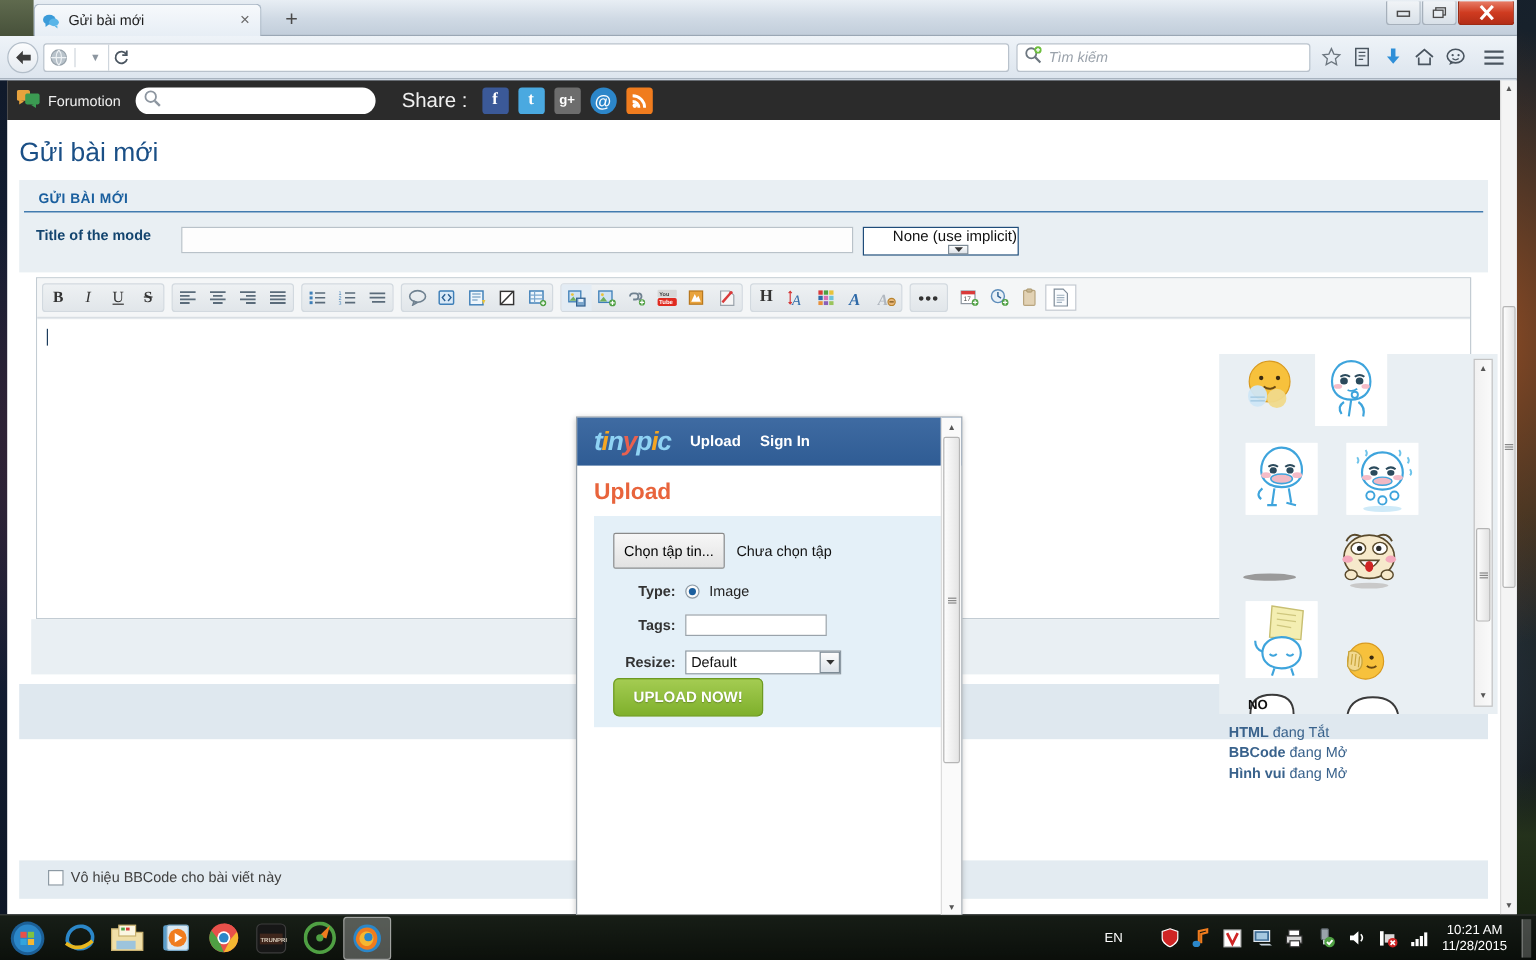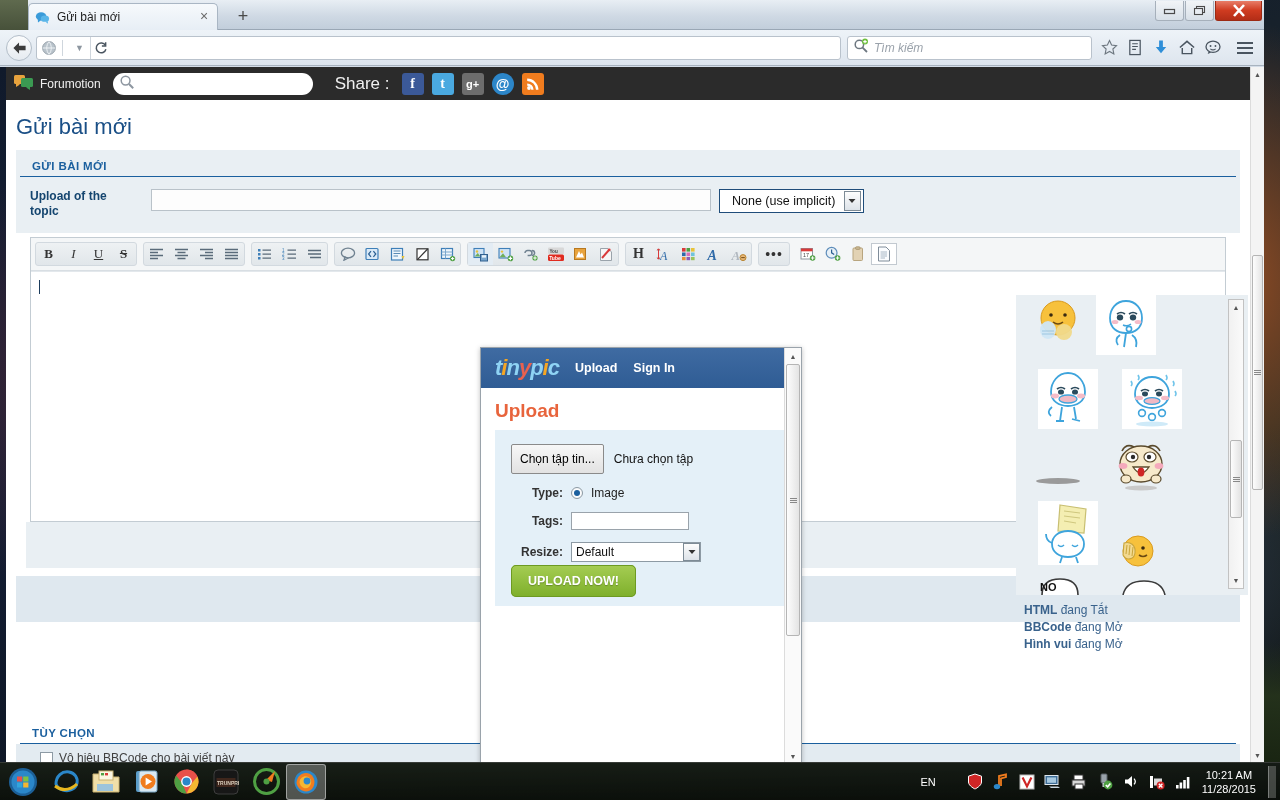"Upload of the topic" div { text: Upload of the topic -> Title of the mode }
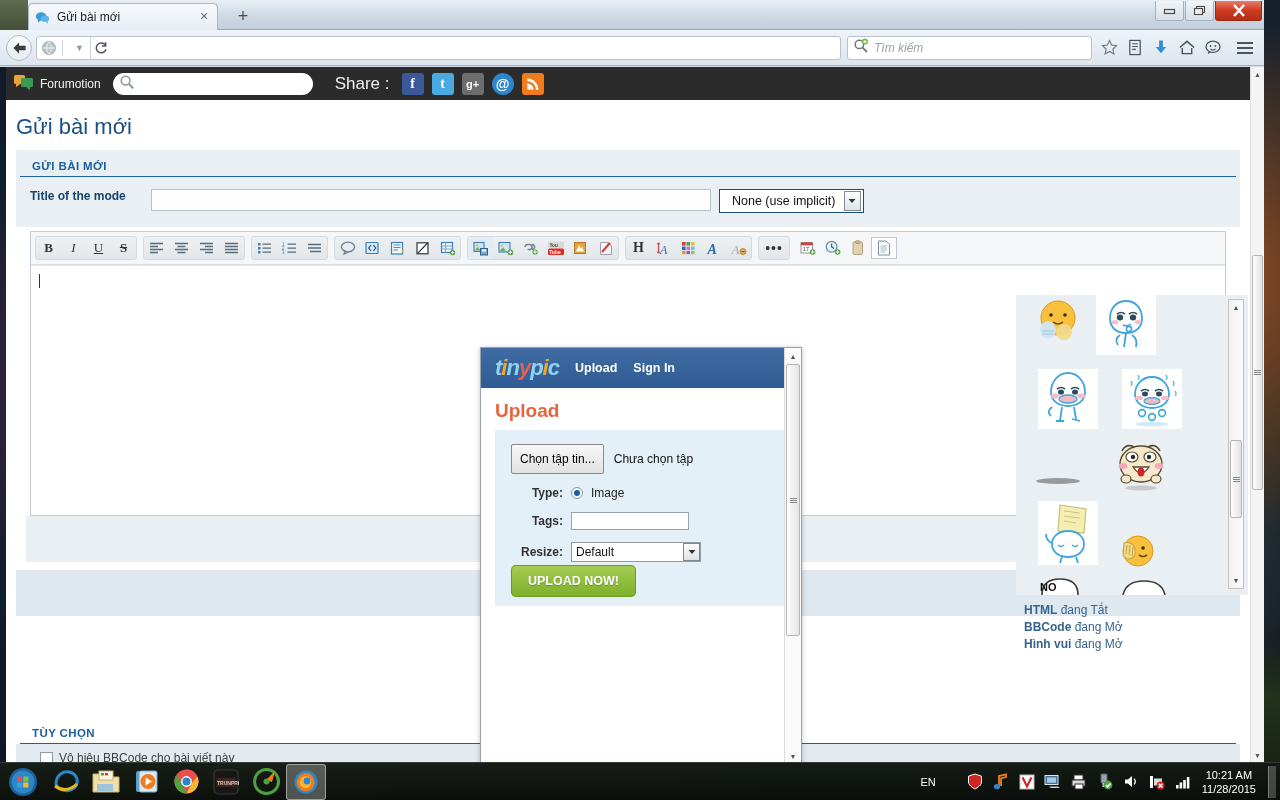"None (use implicit)" #prefixsel { flex-direction: none -> column; padding-left: 12px -> 24px }
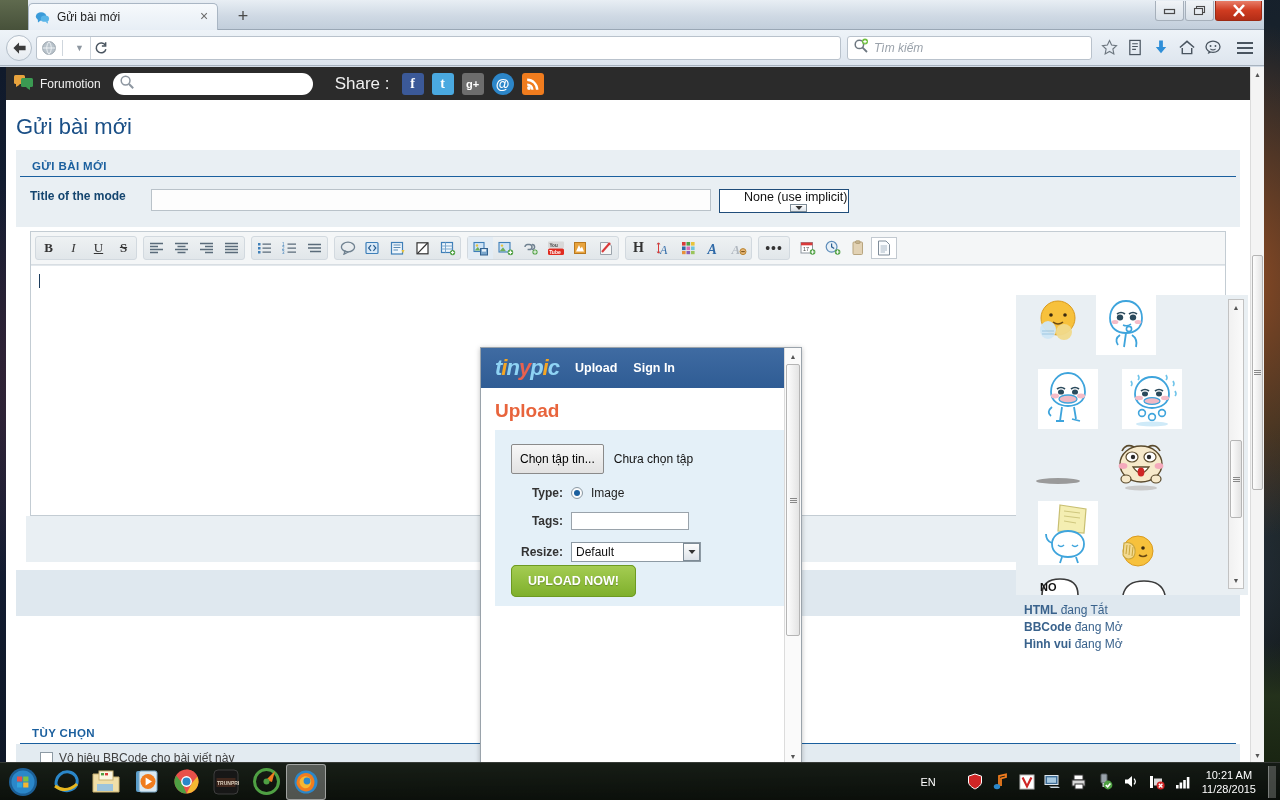"TÙY CHỌN" div.panel-head { html: <div>TÙY CHỌN</div> -> none }
